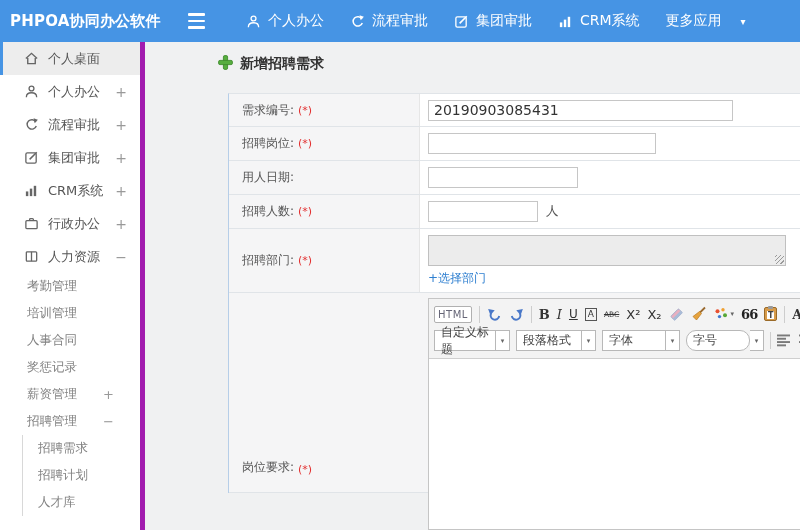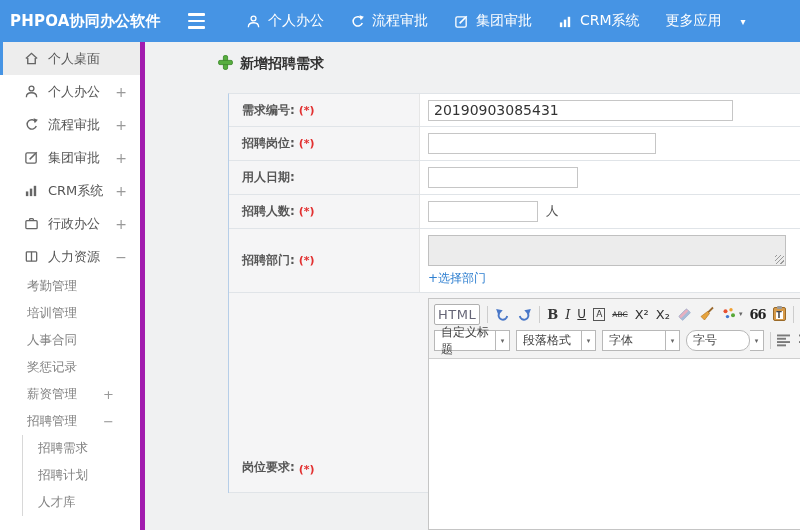"需求编号:" .fl { font-weight: bold -> none }
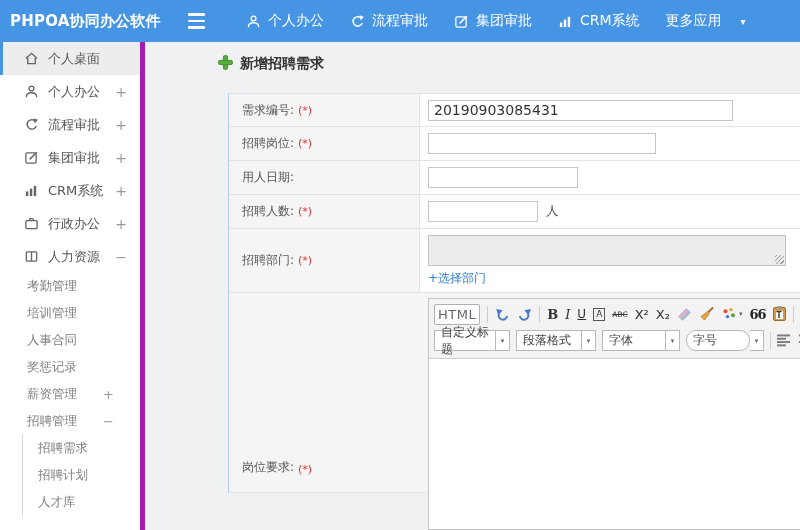"HTML" .btn-html { font-size: 13px -> 10px }
